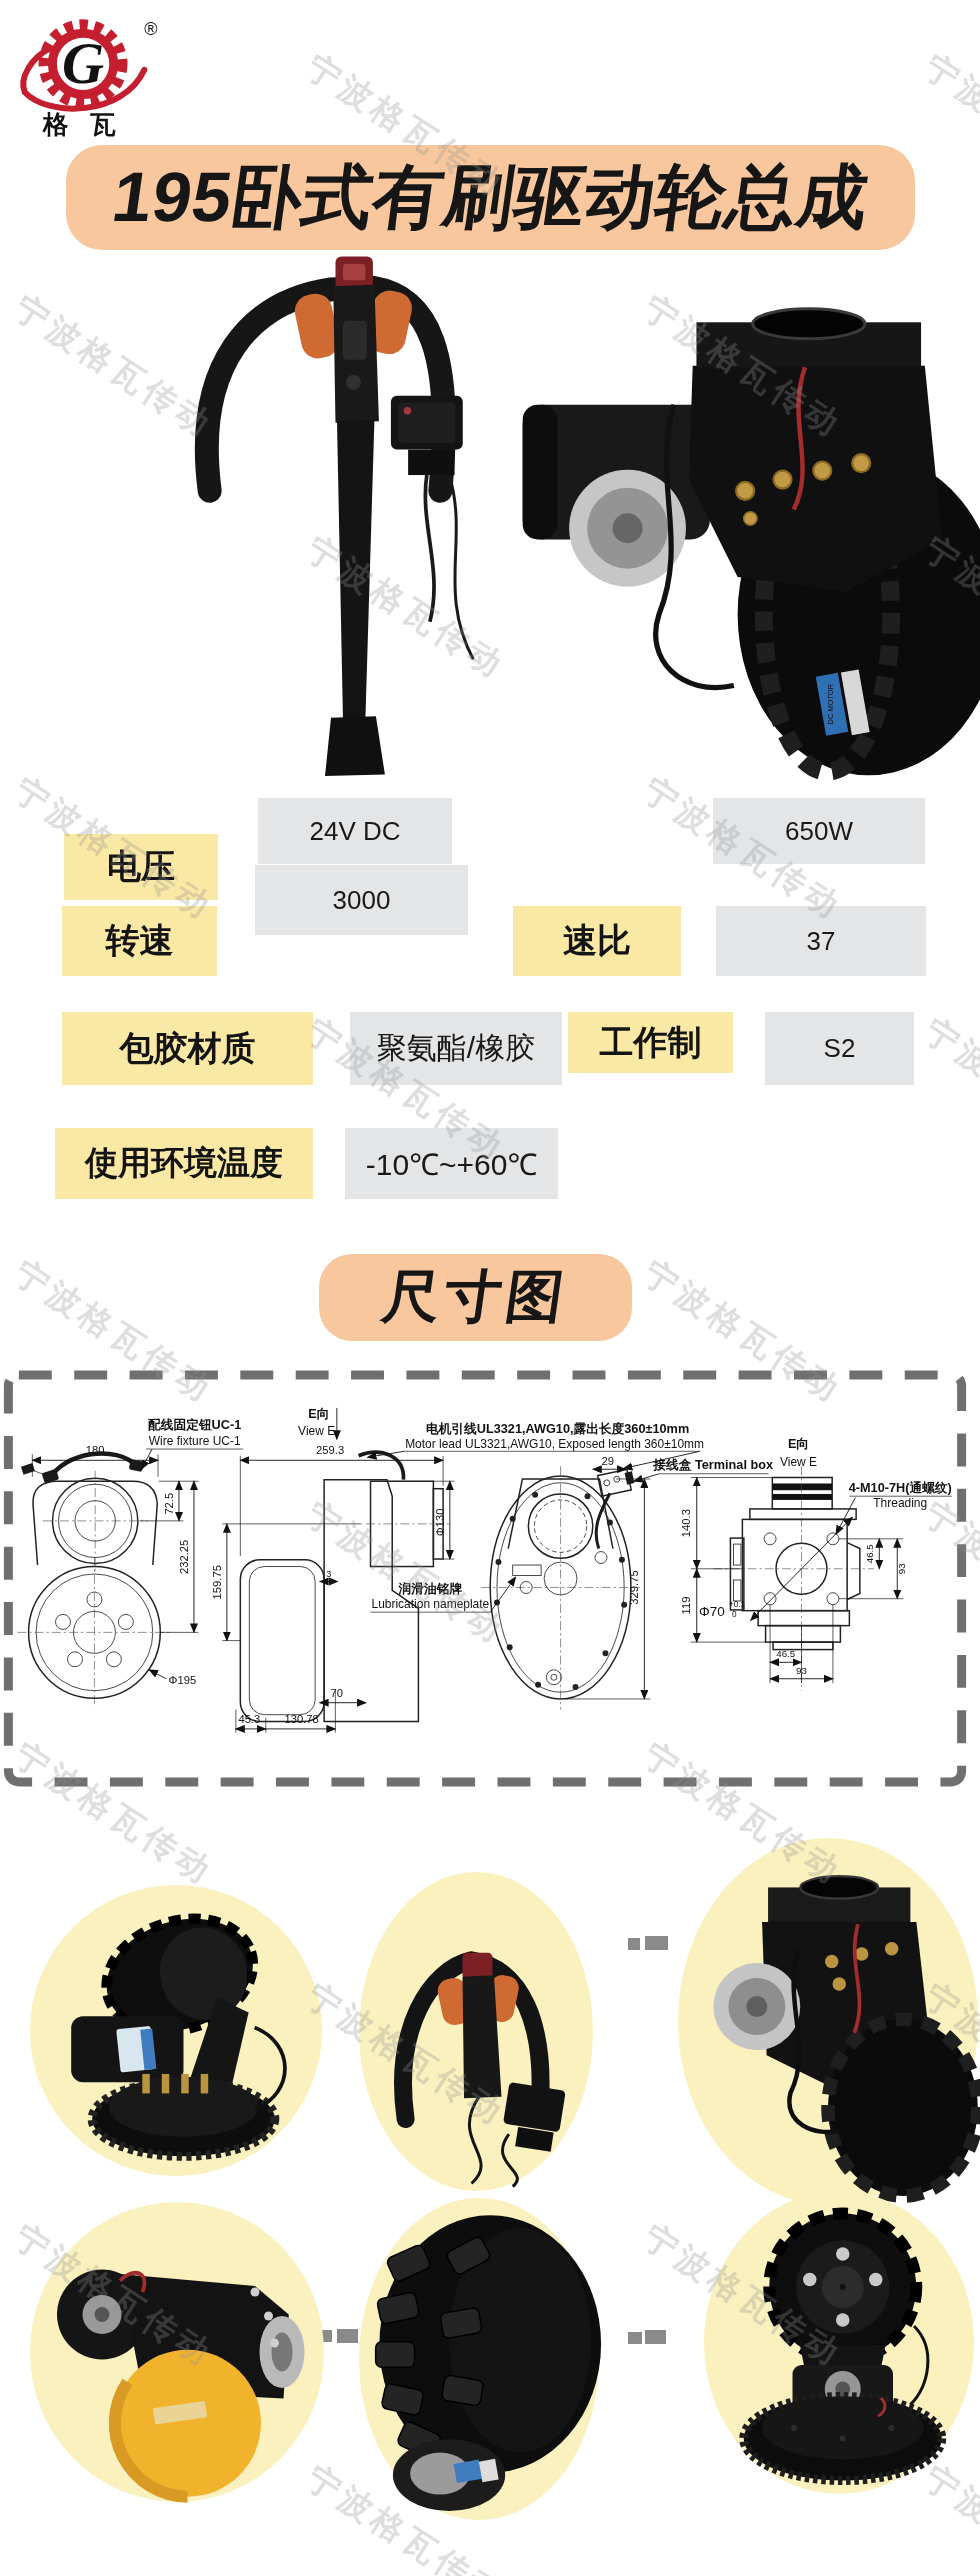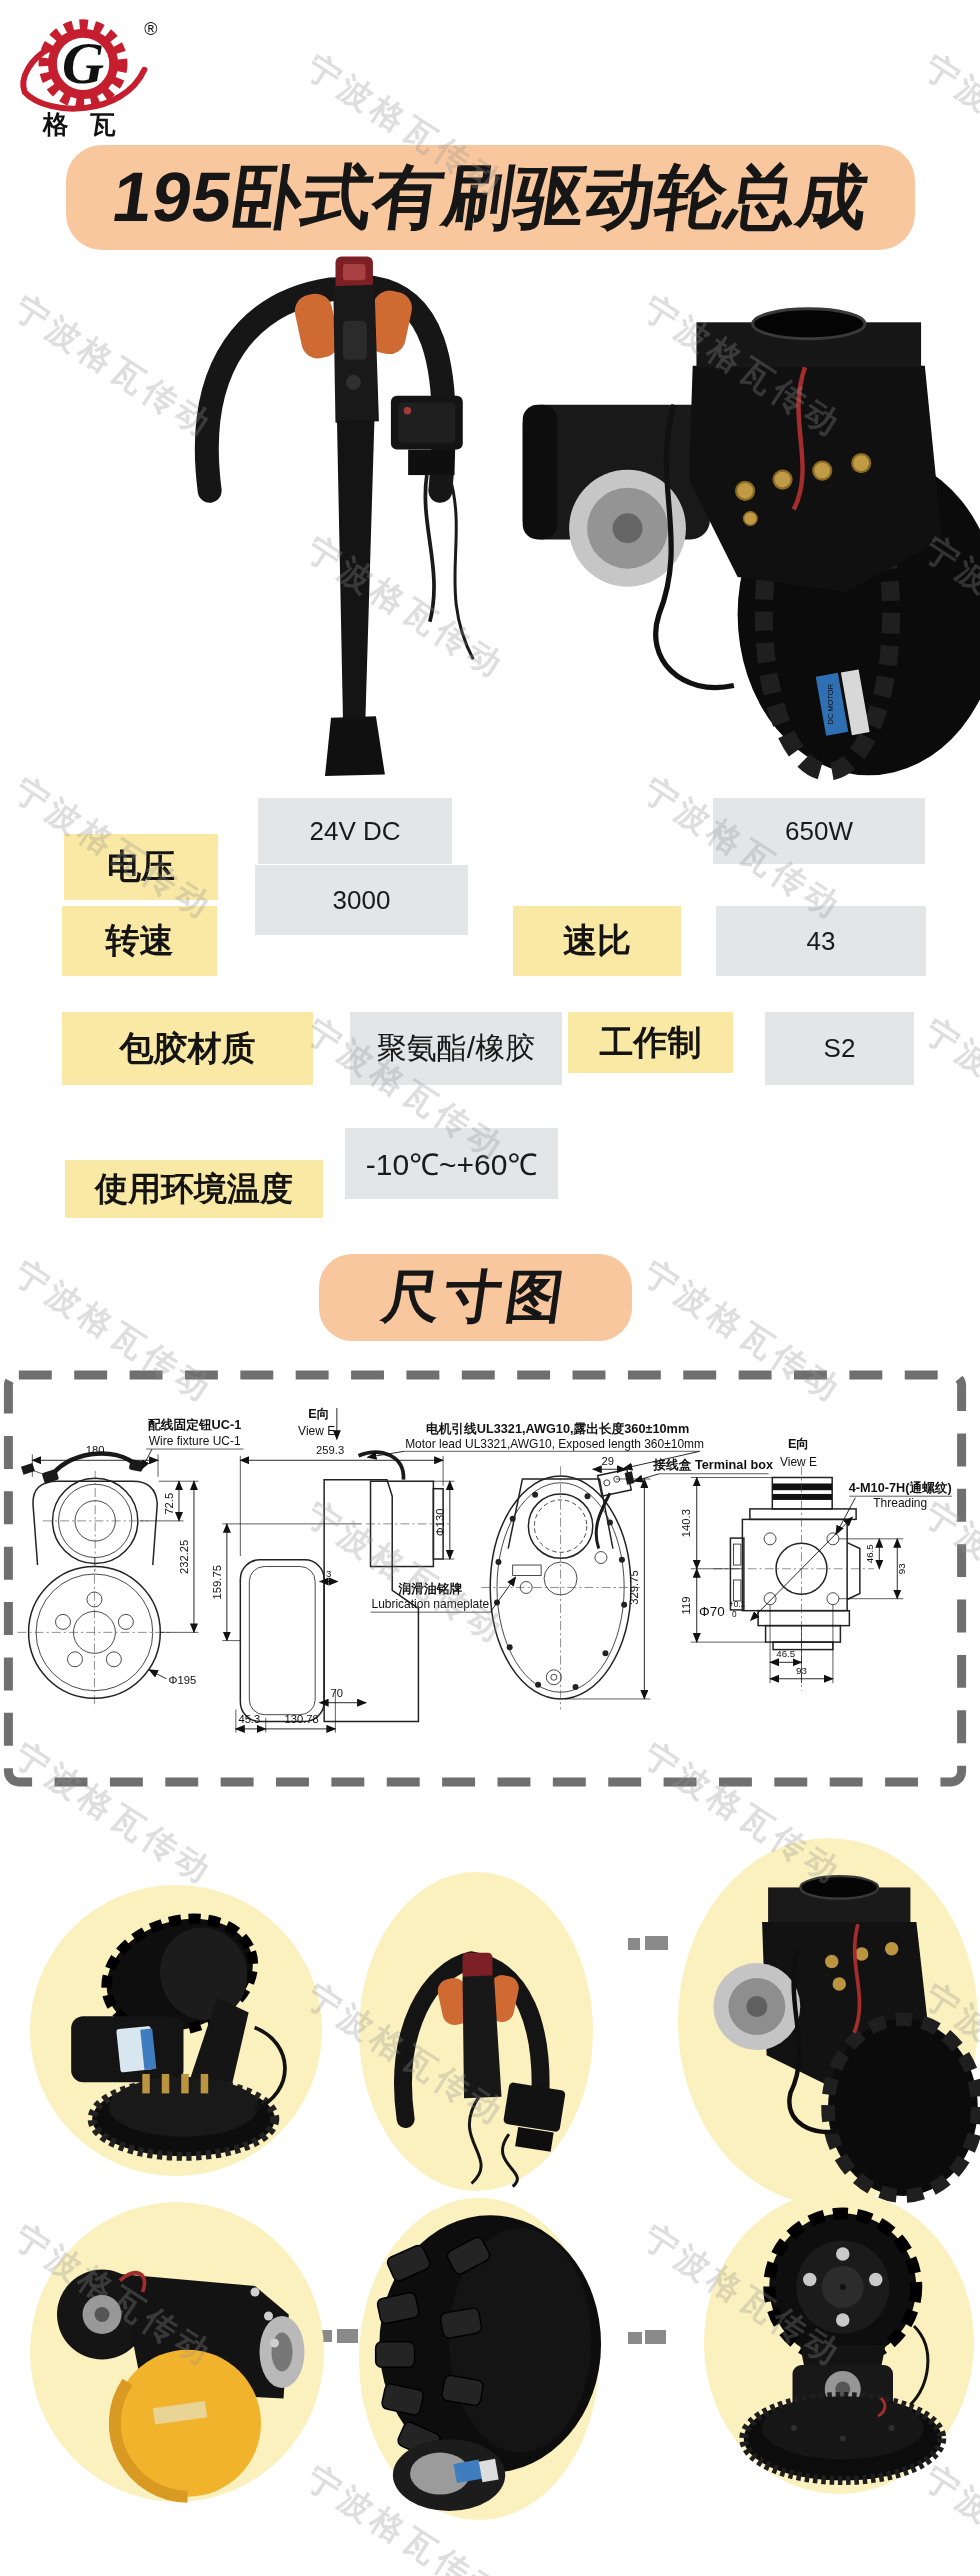"43" div.abs { text: 43 -> 37 }
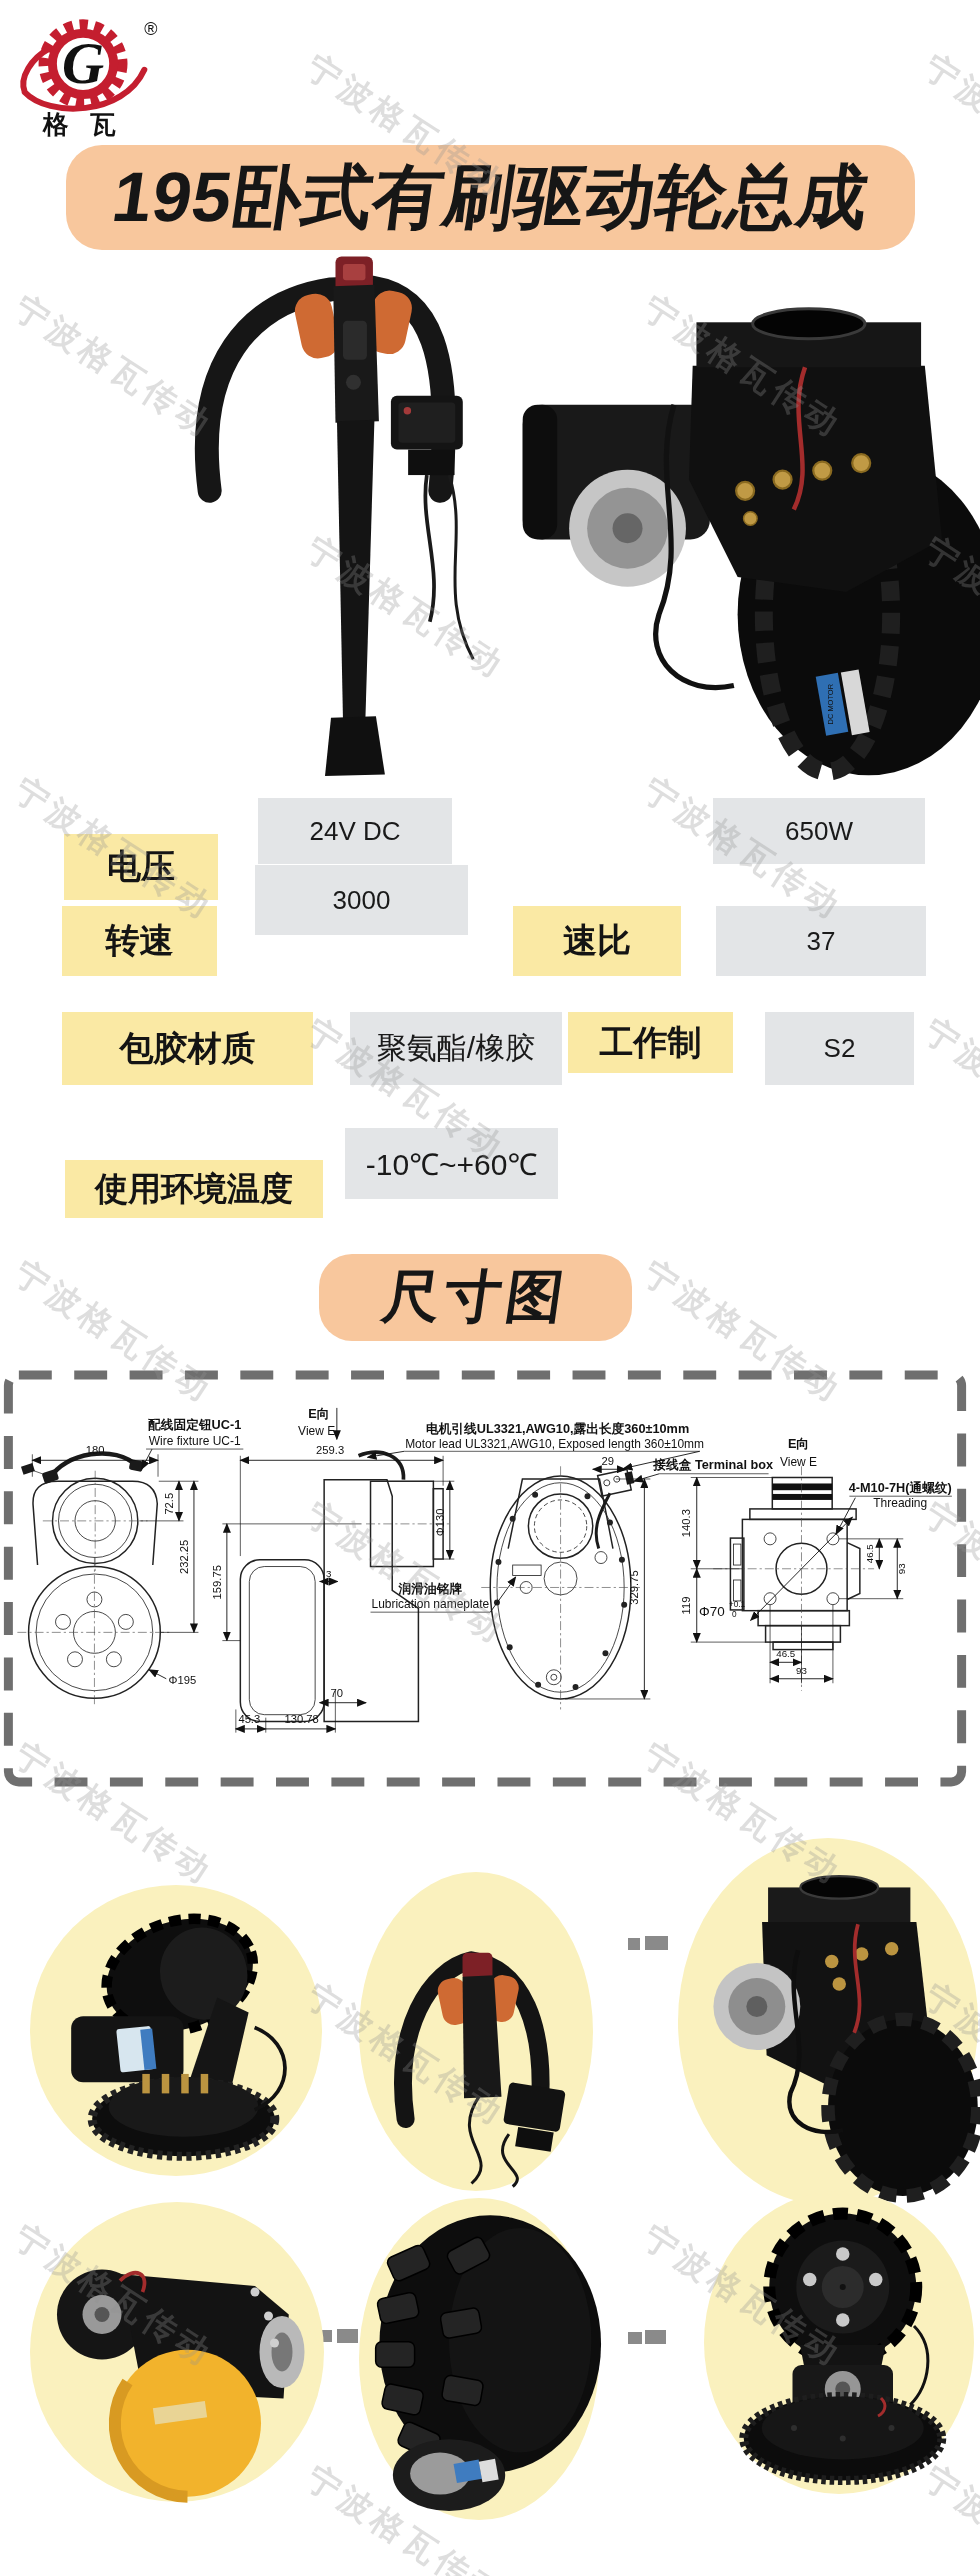"使用环境温度" div.abs { height: 58px -> 71px; margin-left: 10px -> none; top: 1160px -> 1128px }
